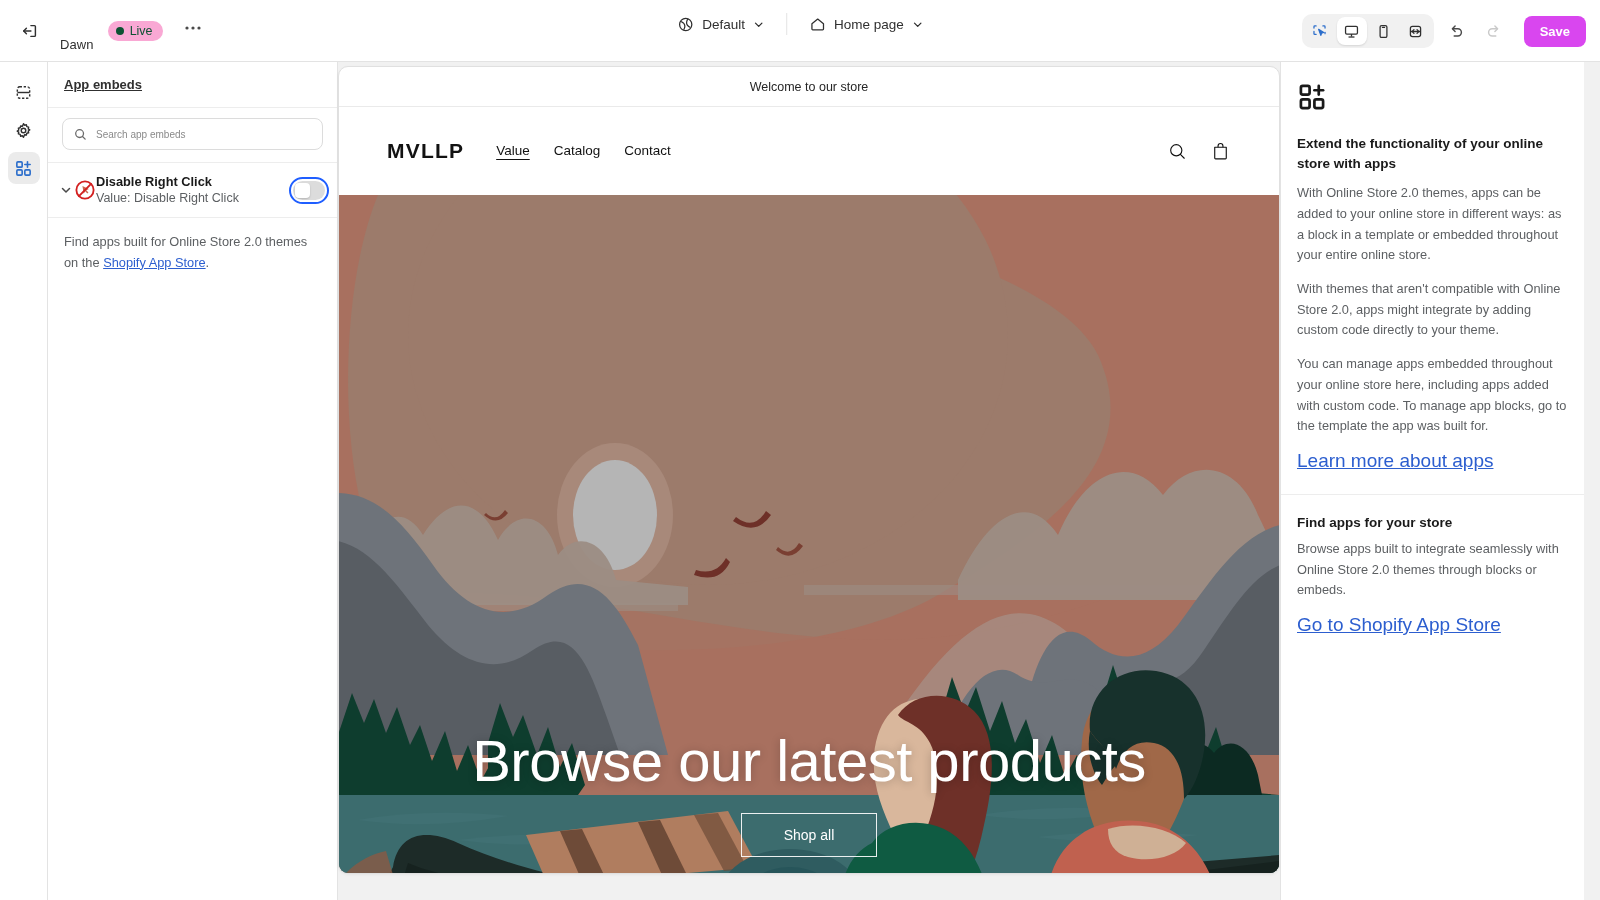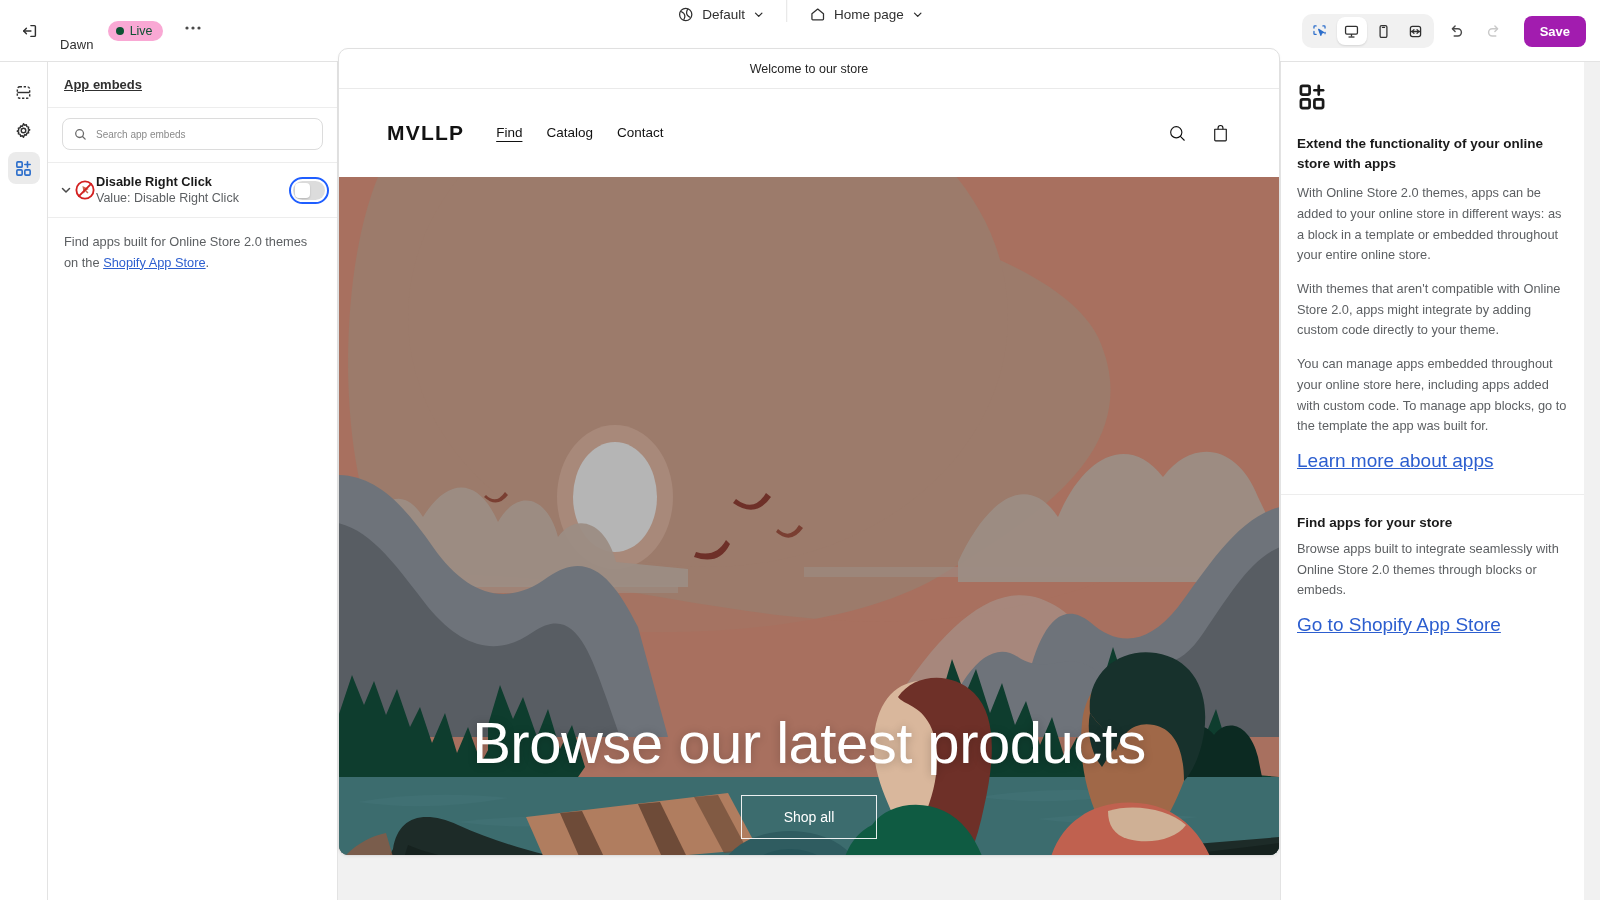"Default" .topbar-center { align-items: flex-start -> center }
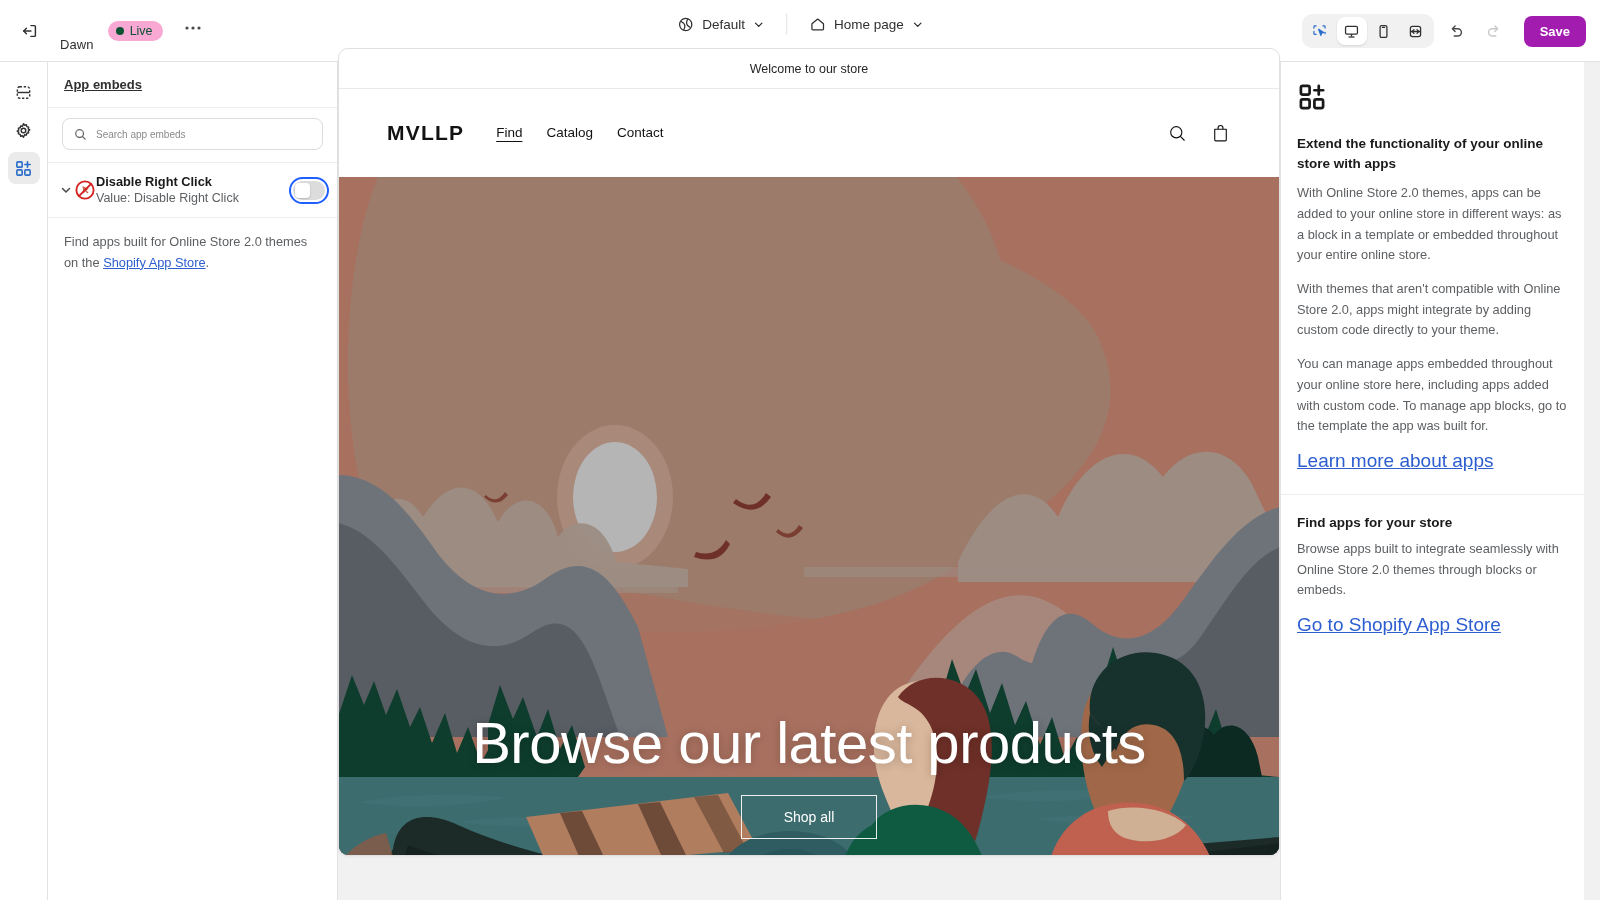"Save" .save-btn { background: #a21caf -> #d946ef }
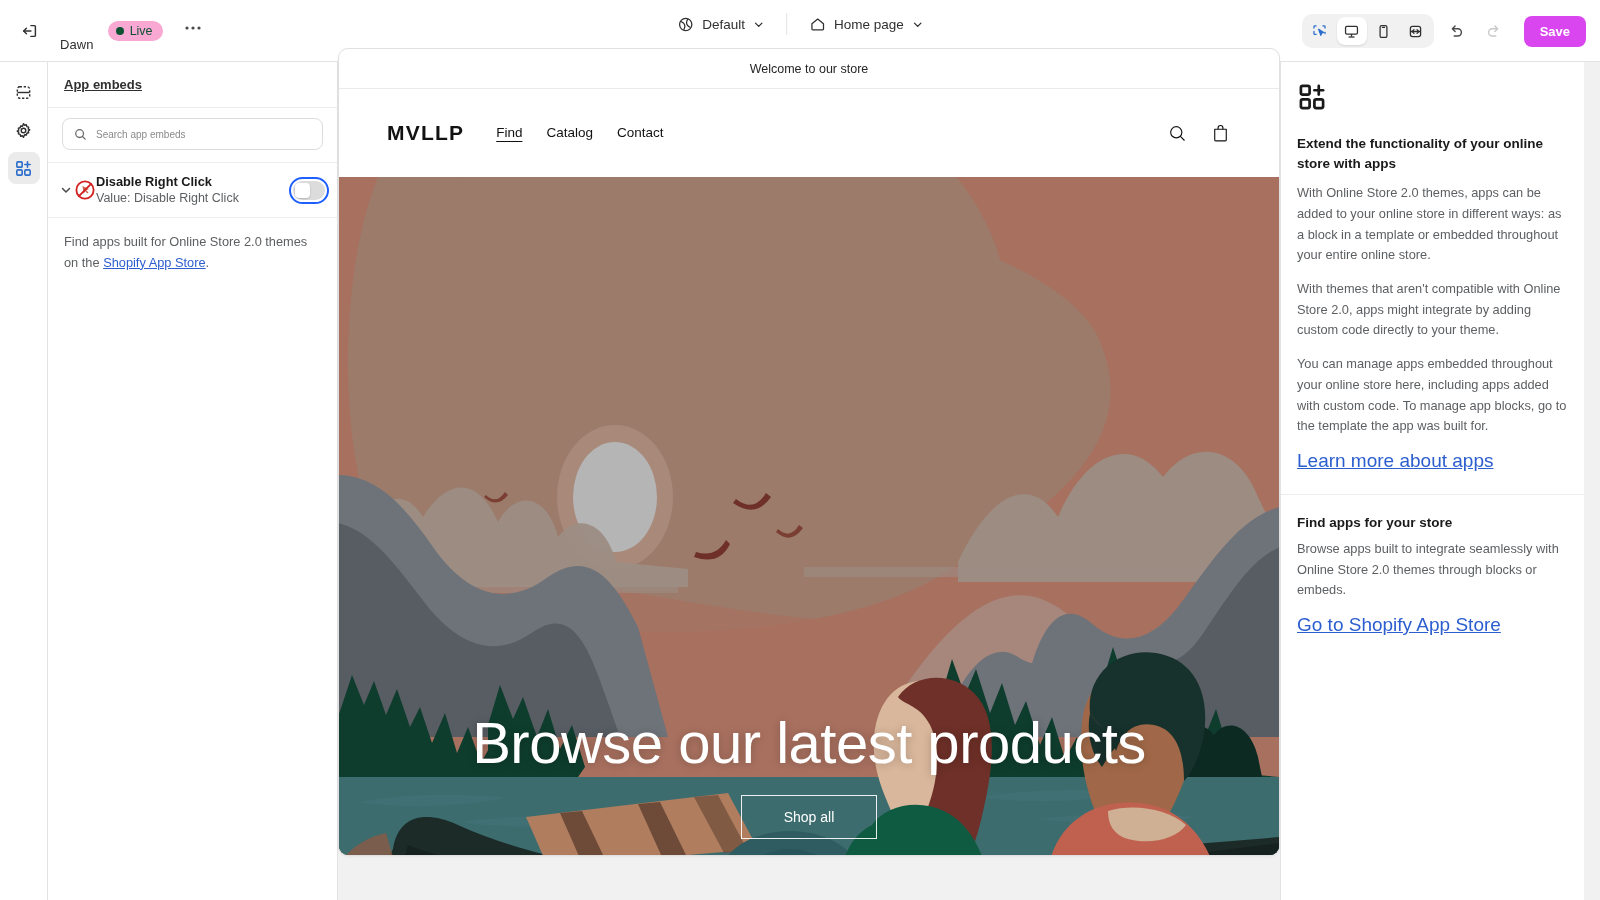"Welcome to our store" .preview-wrap { top: 48px -> 66px }
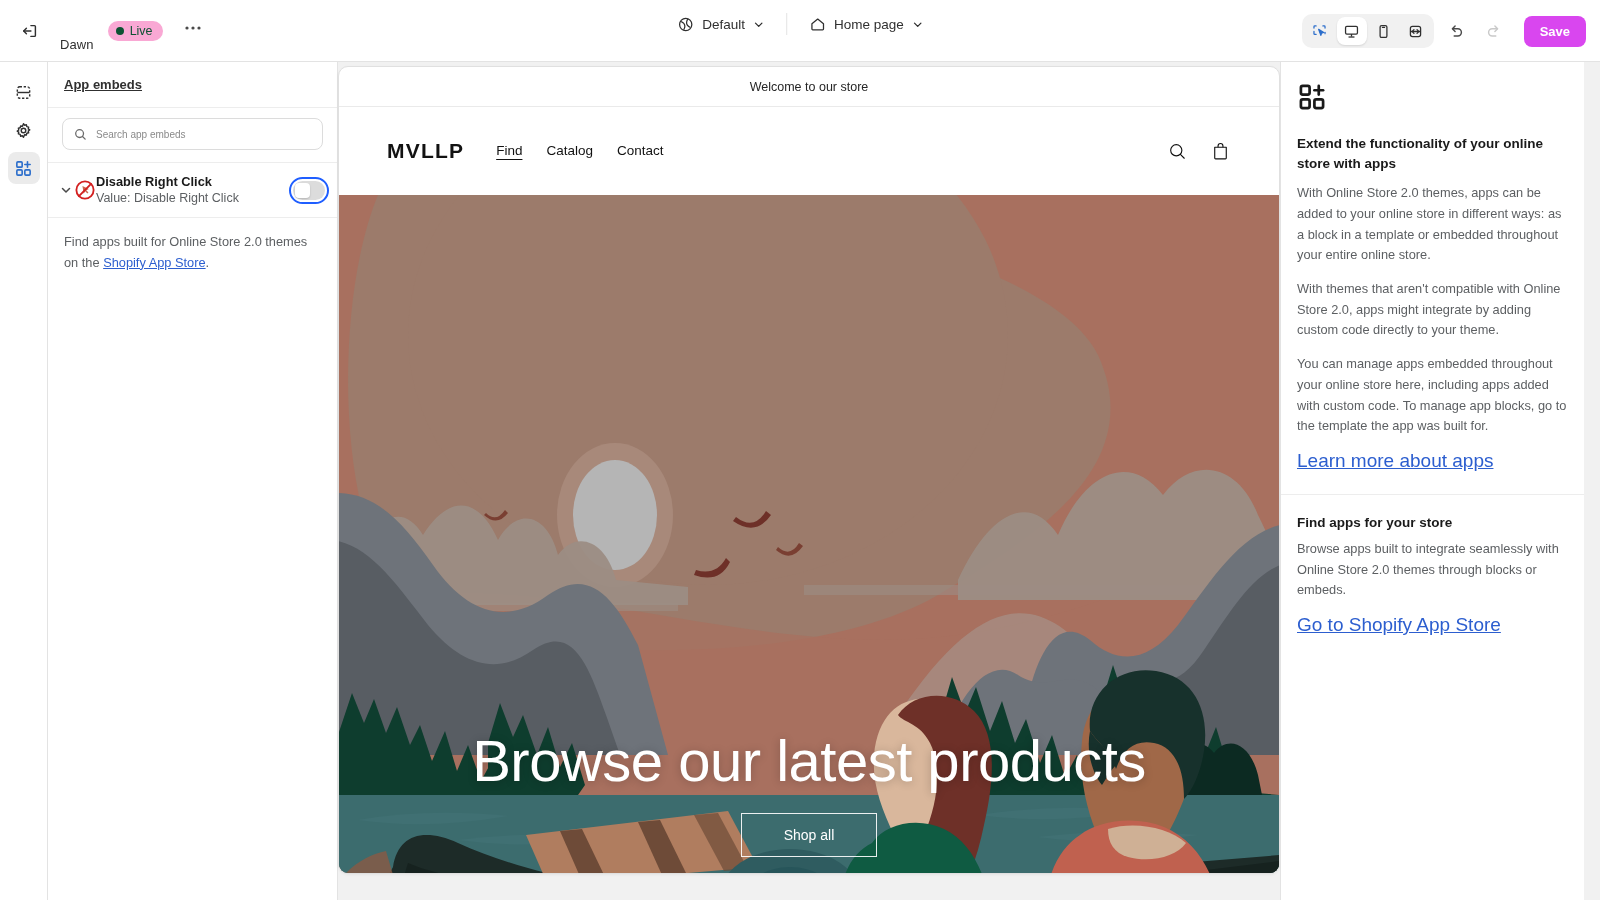"Find" a.current { text: Find -> Value }
